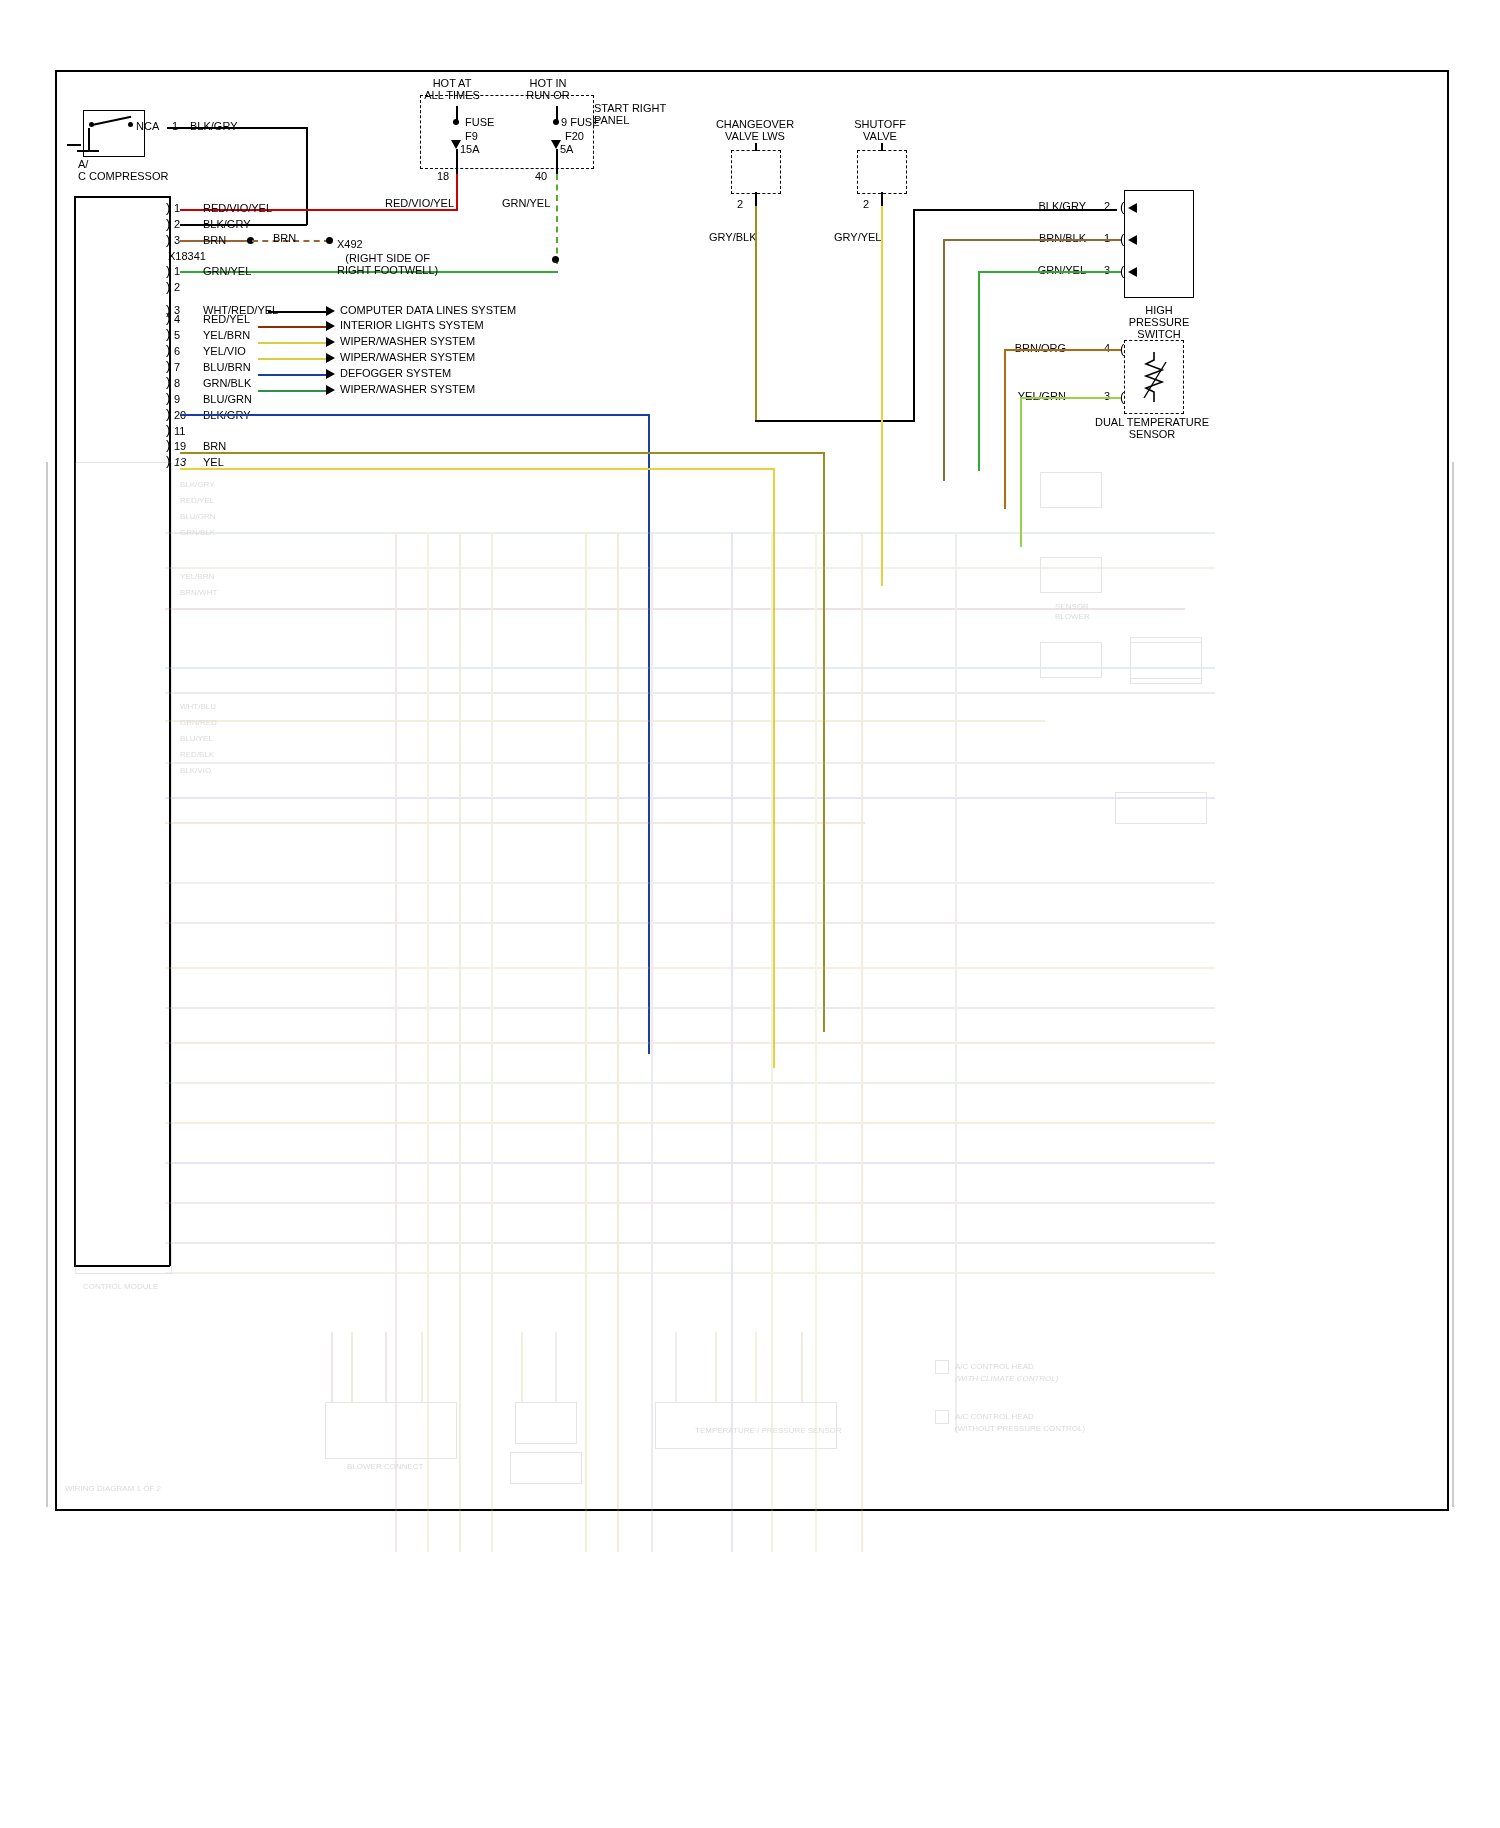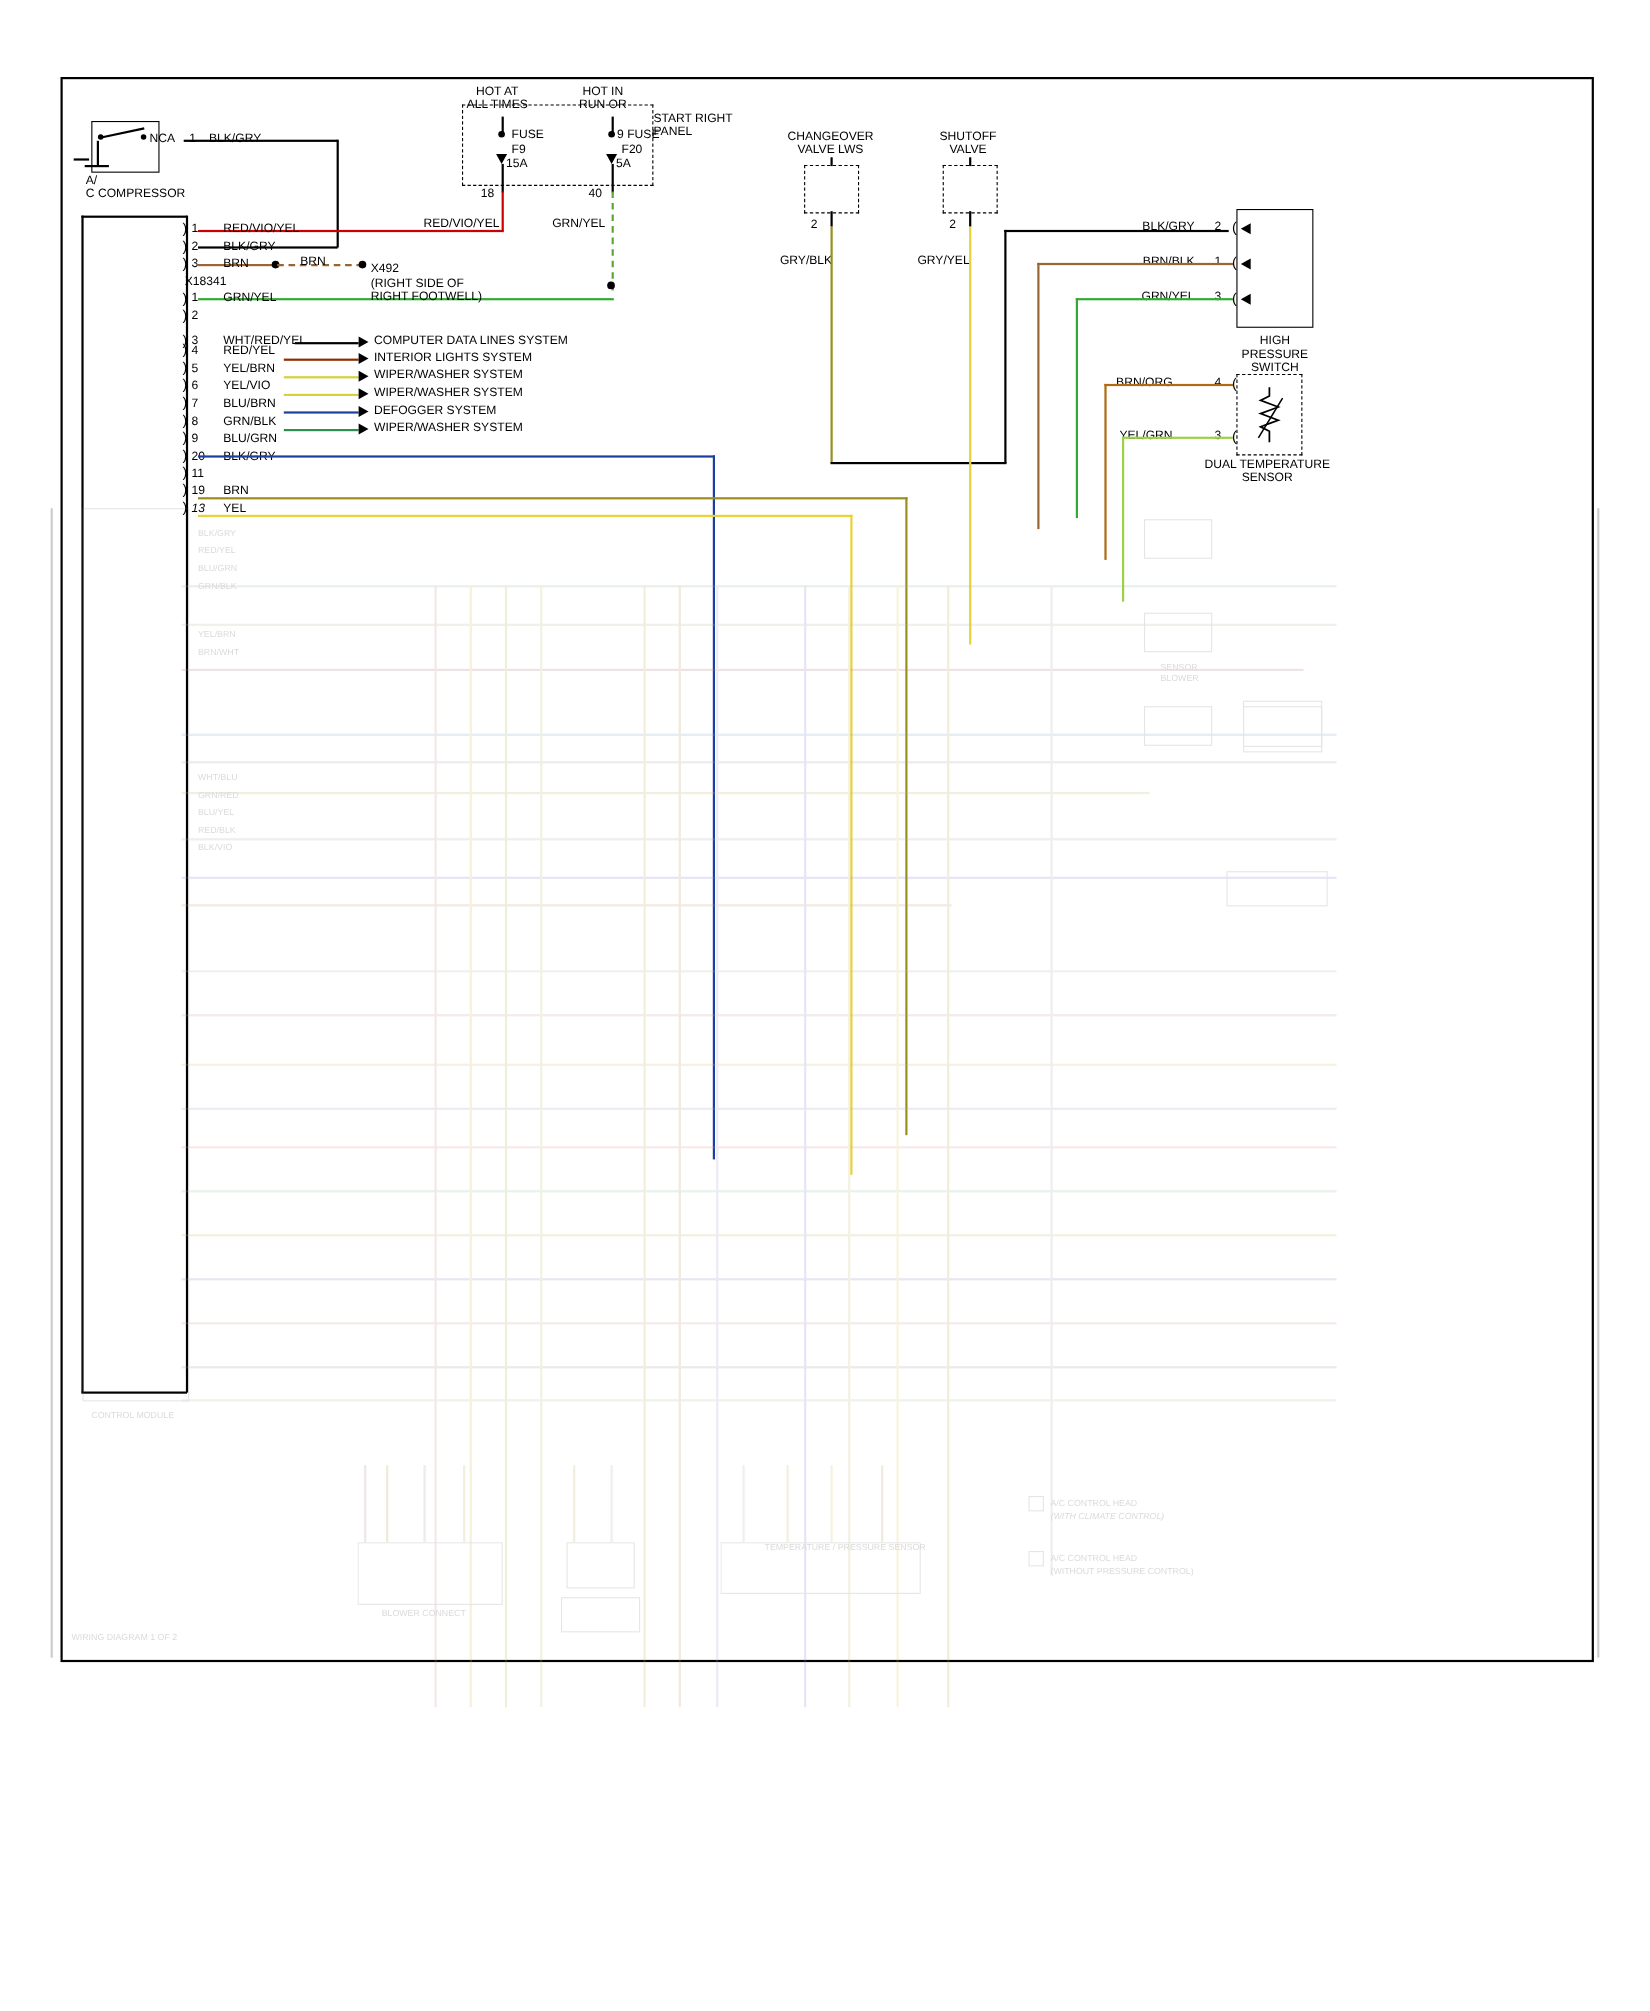"(RIGHT SIDE OF" div.lbl { text-align: none -> center }
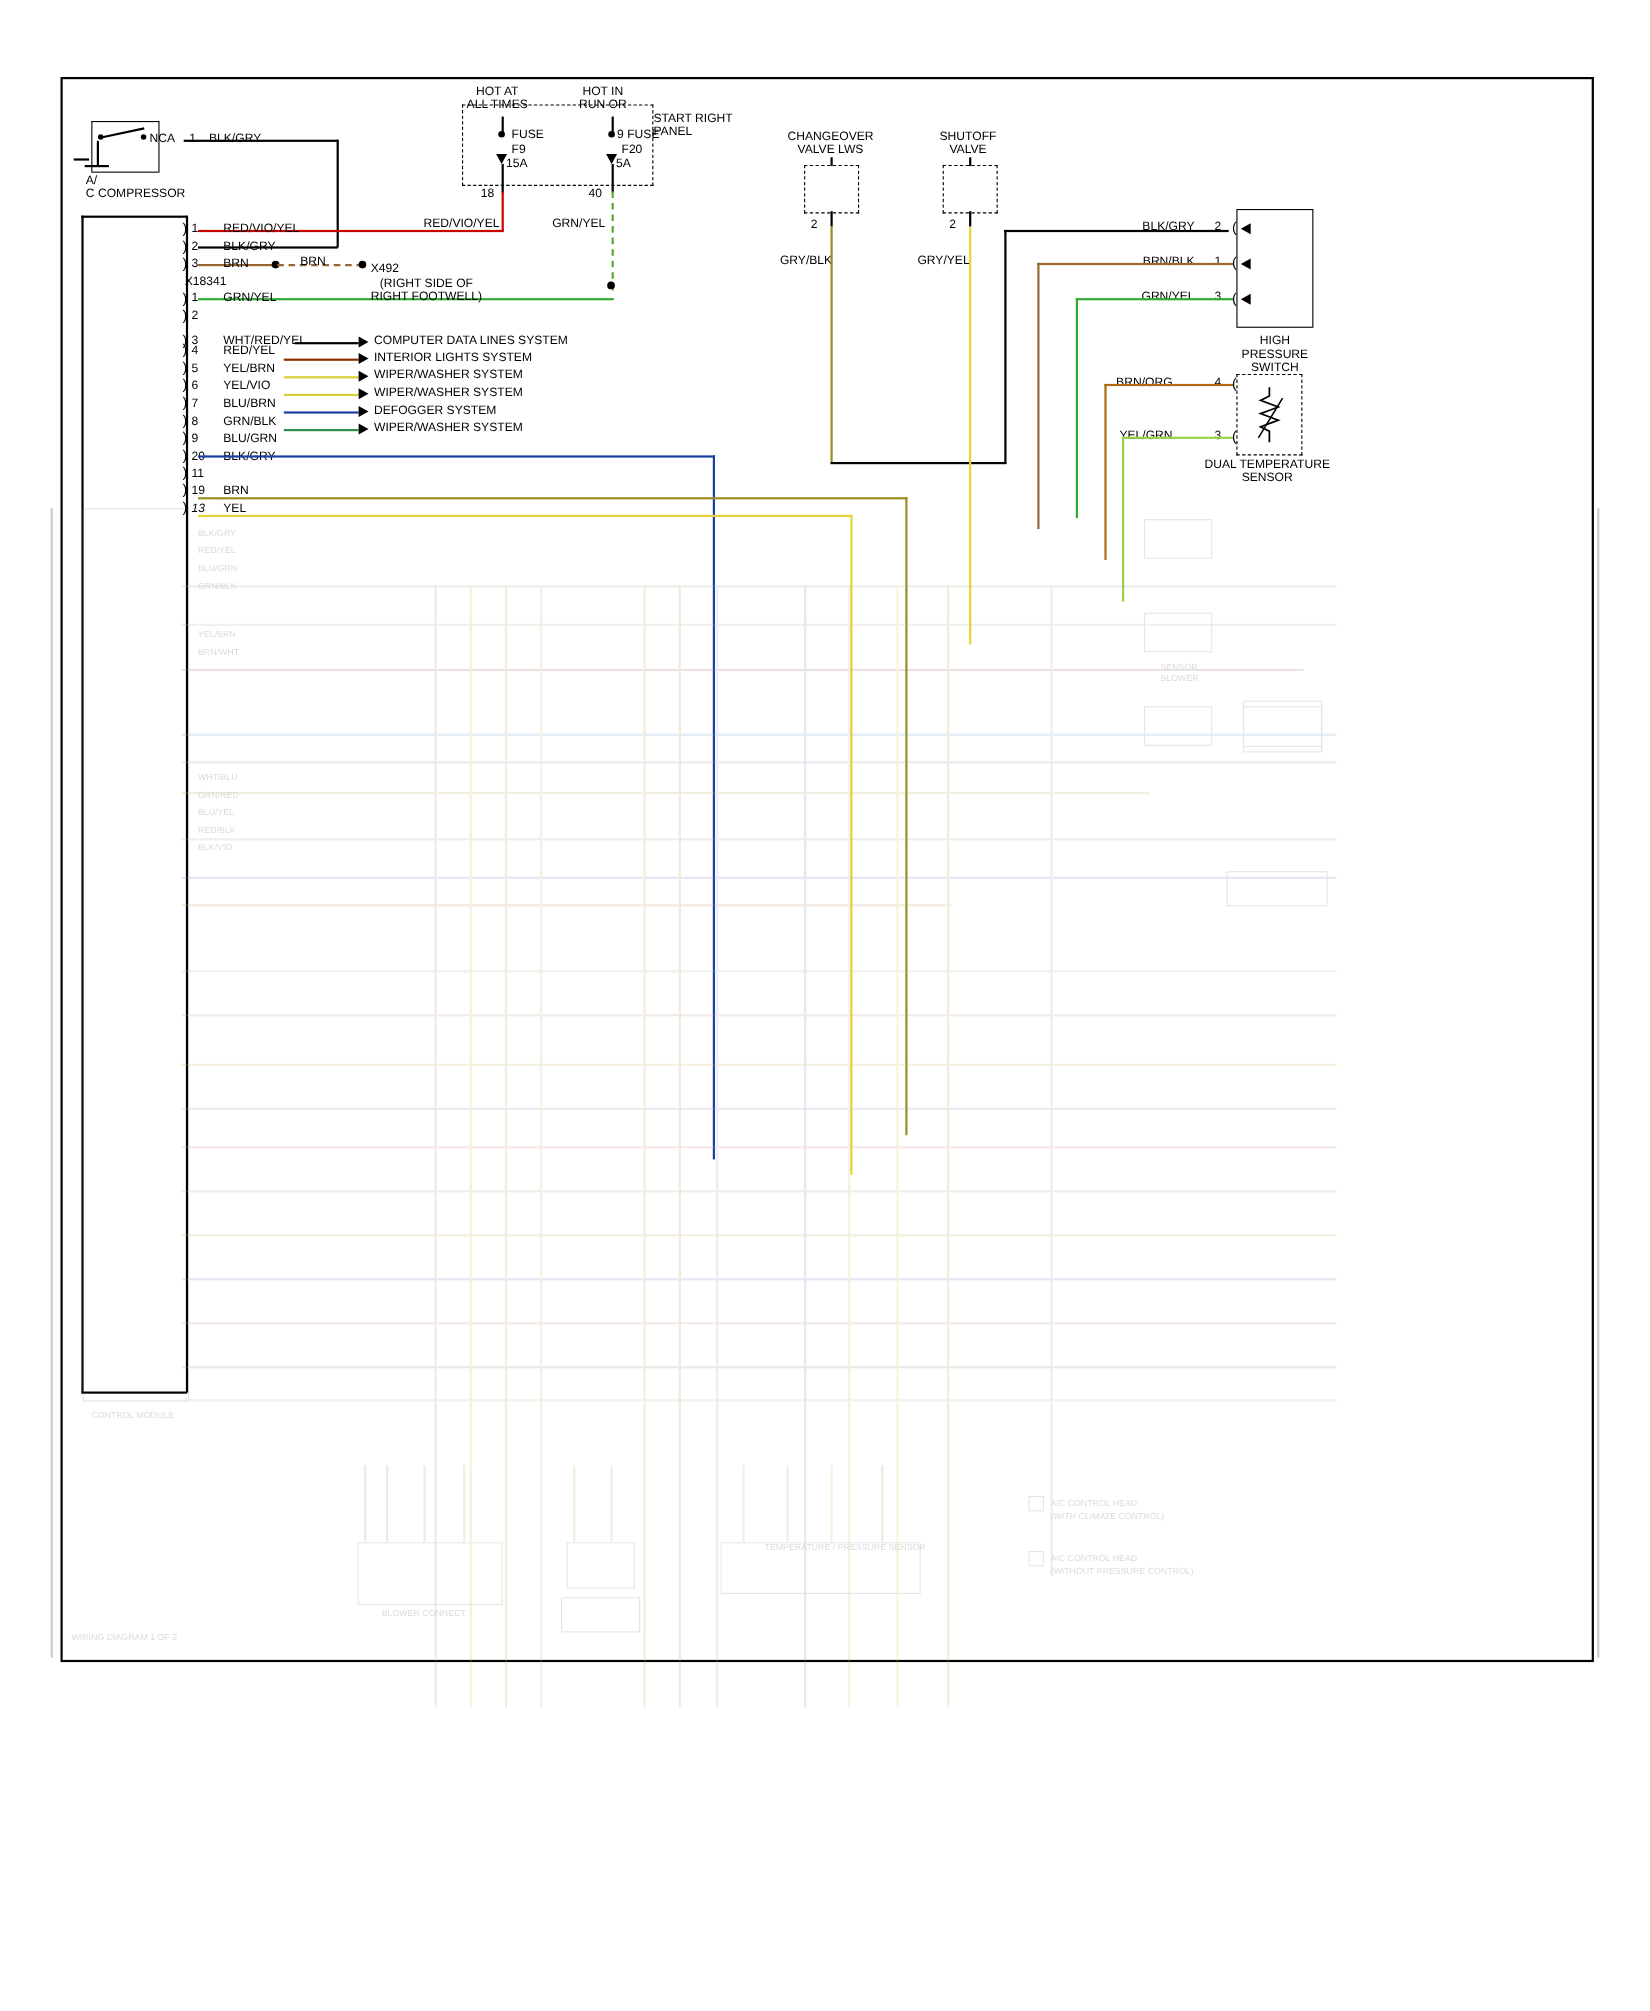"TEMPERATURE / PRESSURE SENSOR" div.ftxt { top: 940px -> 964px }
